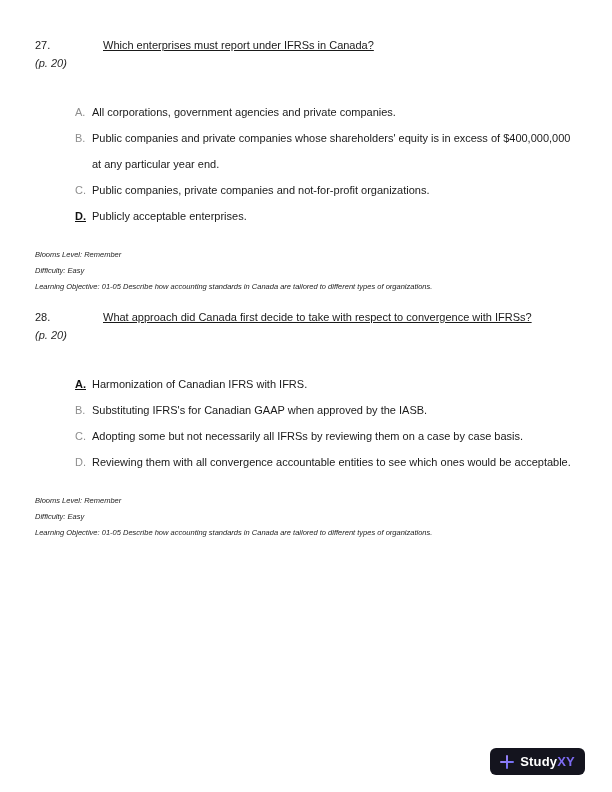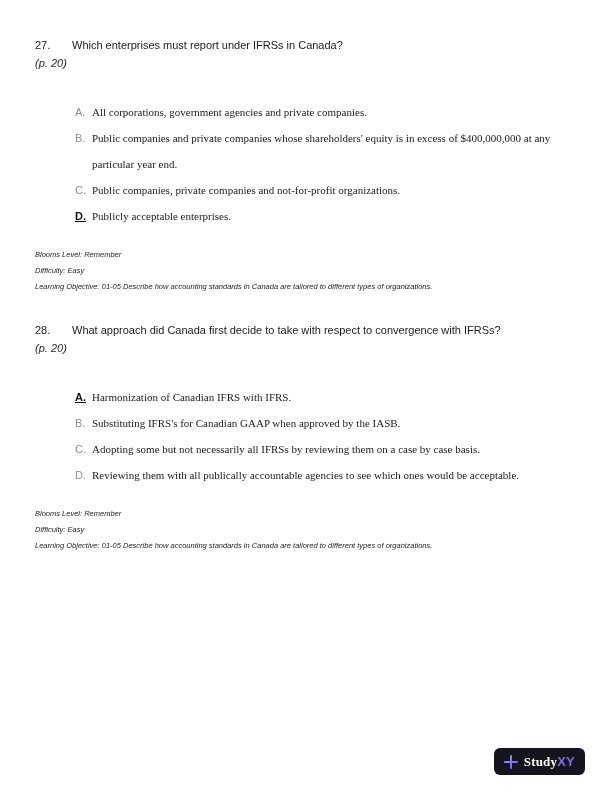"27." .q-header { gap: none -> 31px }
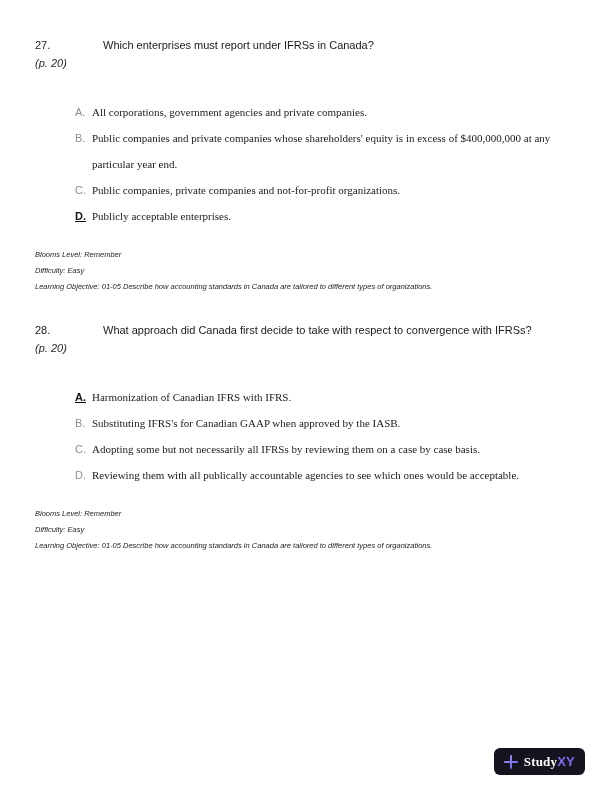"Which enterprises must report under" .q-text { text-decoration: none -> underline }
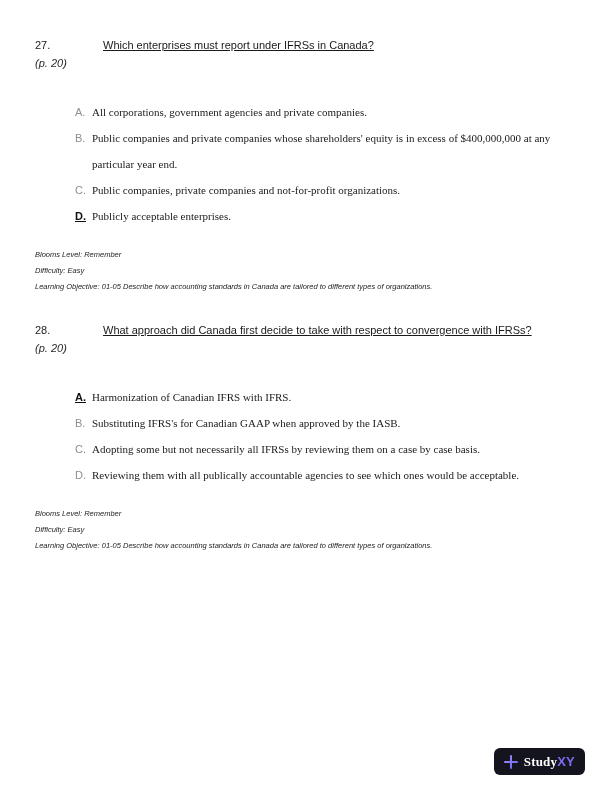"All corporations, government agencies" .opt-text { font-family: Liberation Serif, serif -> none }
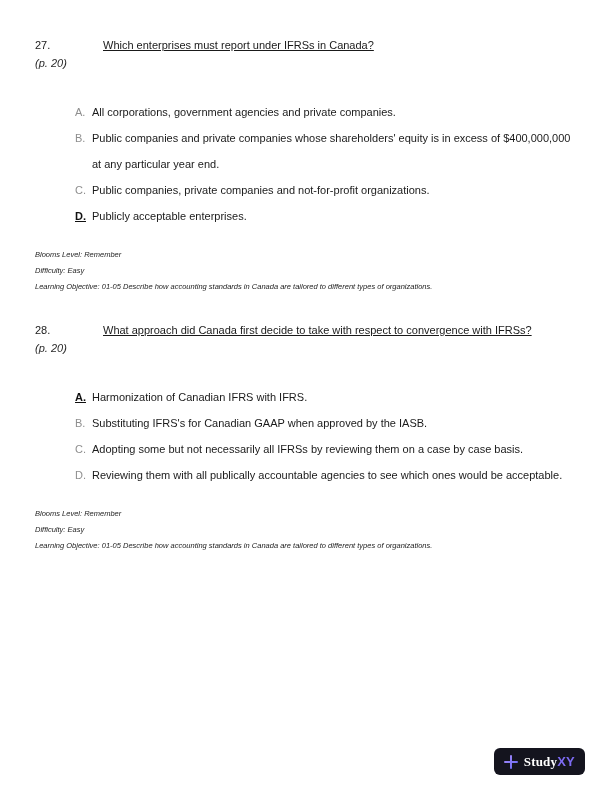"28." .question + .question { margin-top: 28px -> 15px }
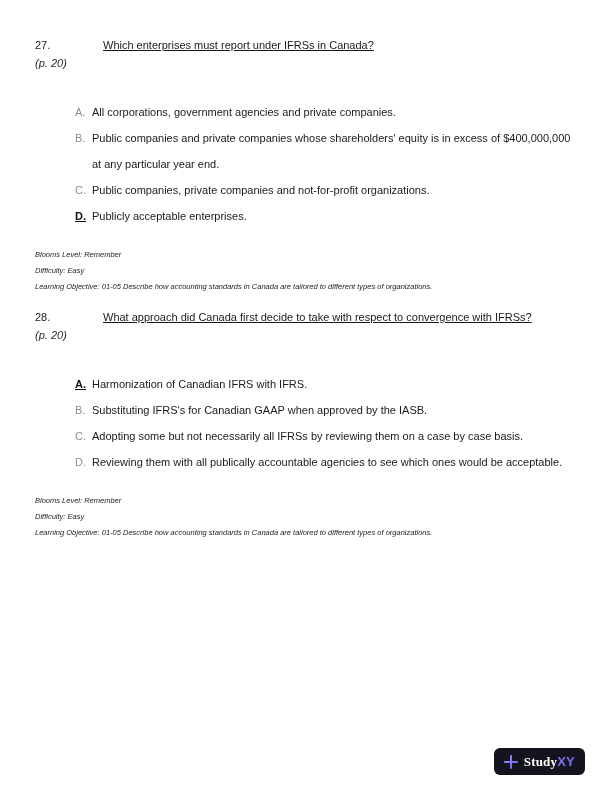"Reviewing them with all publically" span.opt-text { text: publically accountable agencies -> convergence accountable entities }
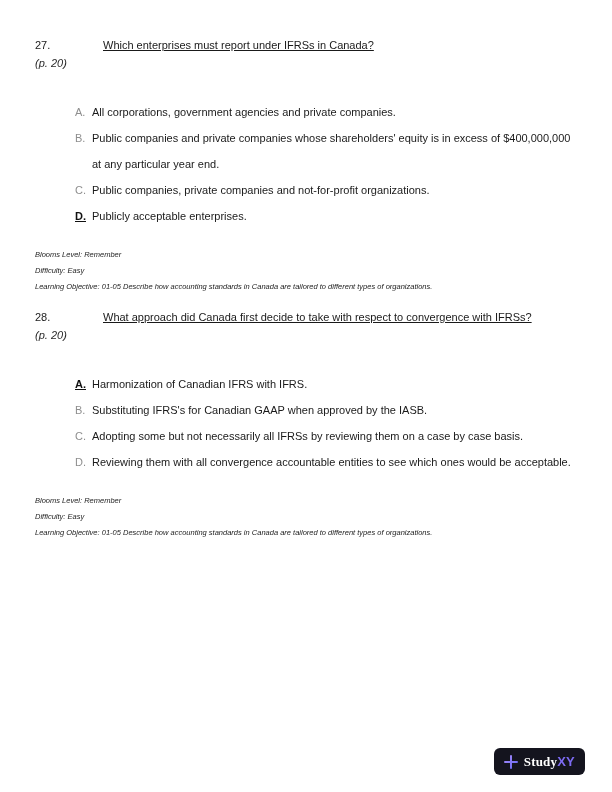"Study" .brand-study { font-family: Liberation Serif, serif -> none }
